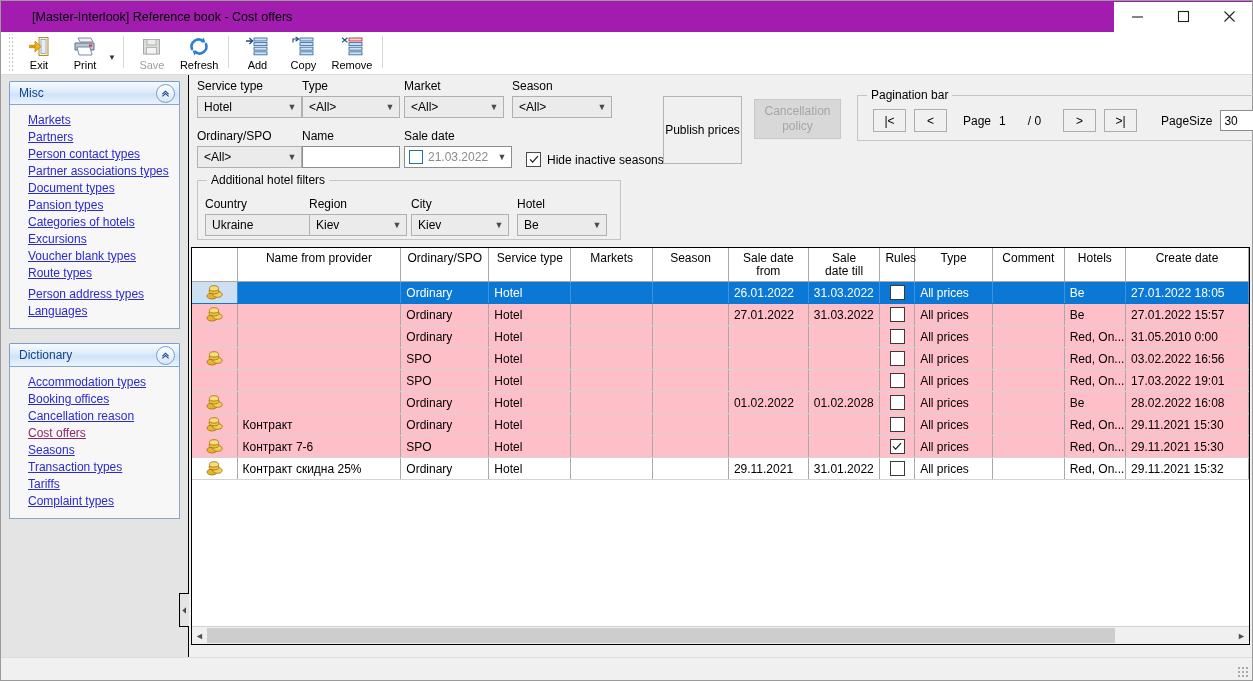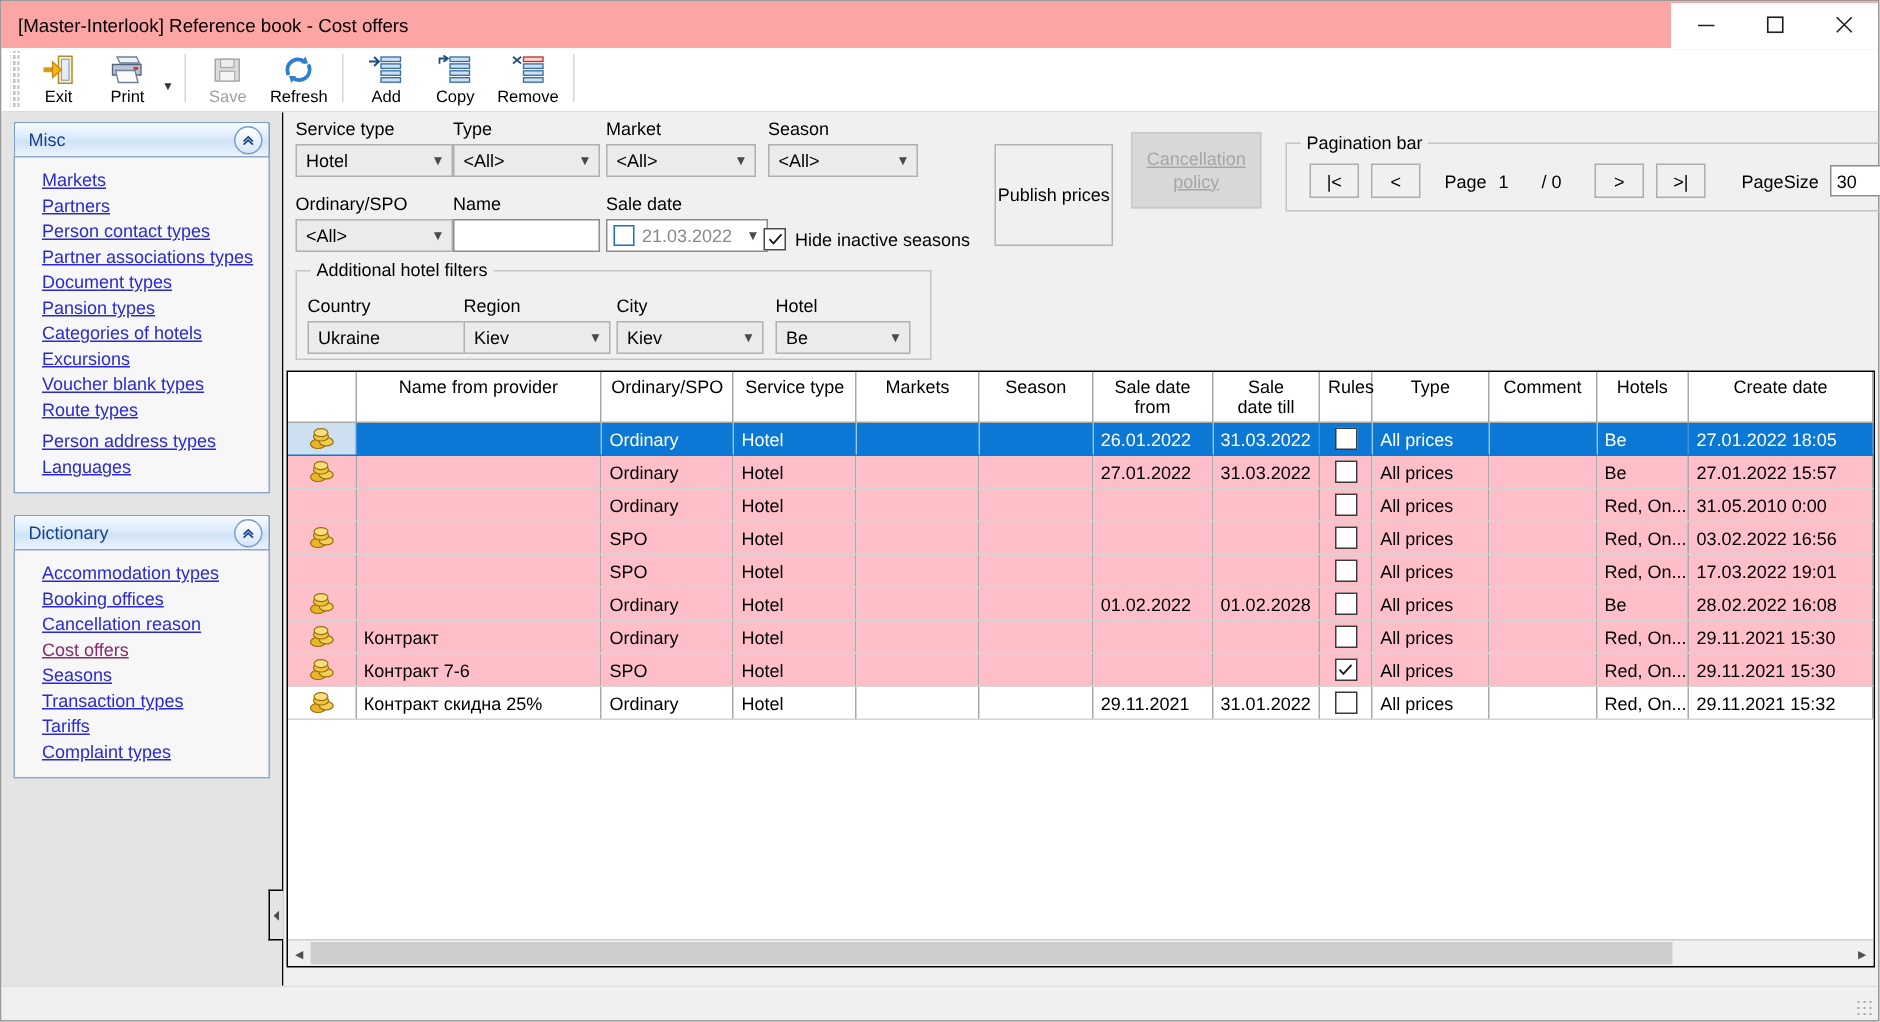"[Master-Interlook] Reference book - Cost" .titlebar { background: #fca5a5 -> #a21caf; padding-left: none -> 20px }
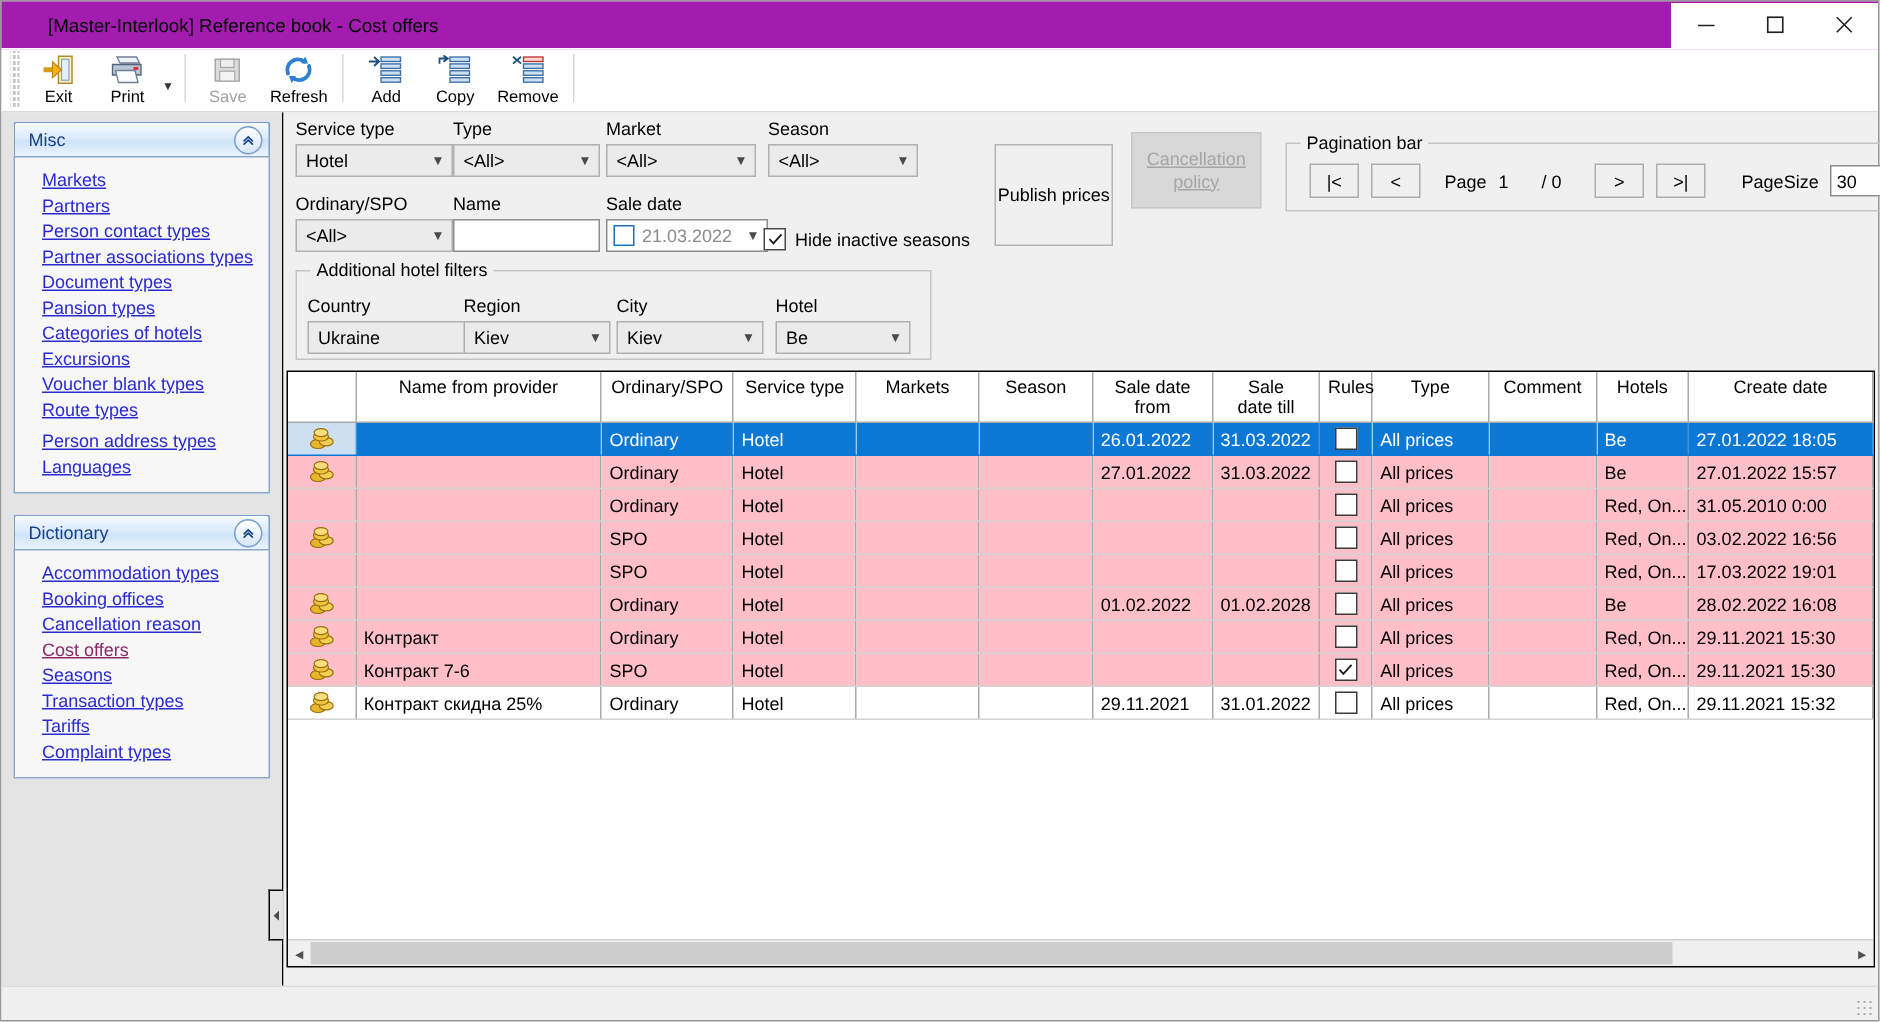"Cancellation" div.btn { height: 51px -> 40px; text-decoration: underline -> none; top: 13px -> 24px }
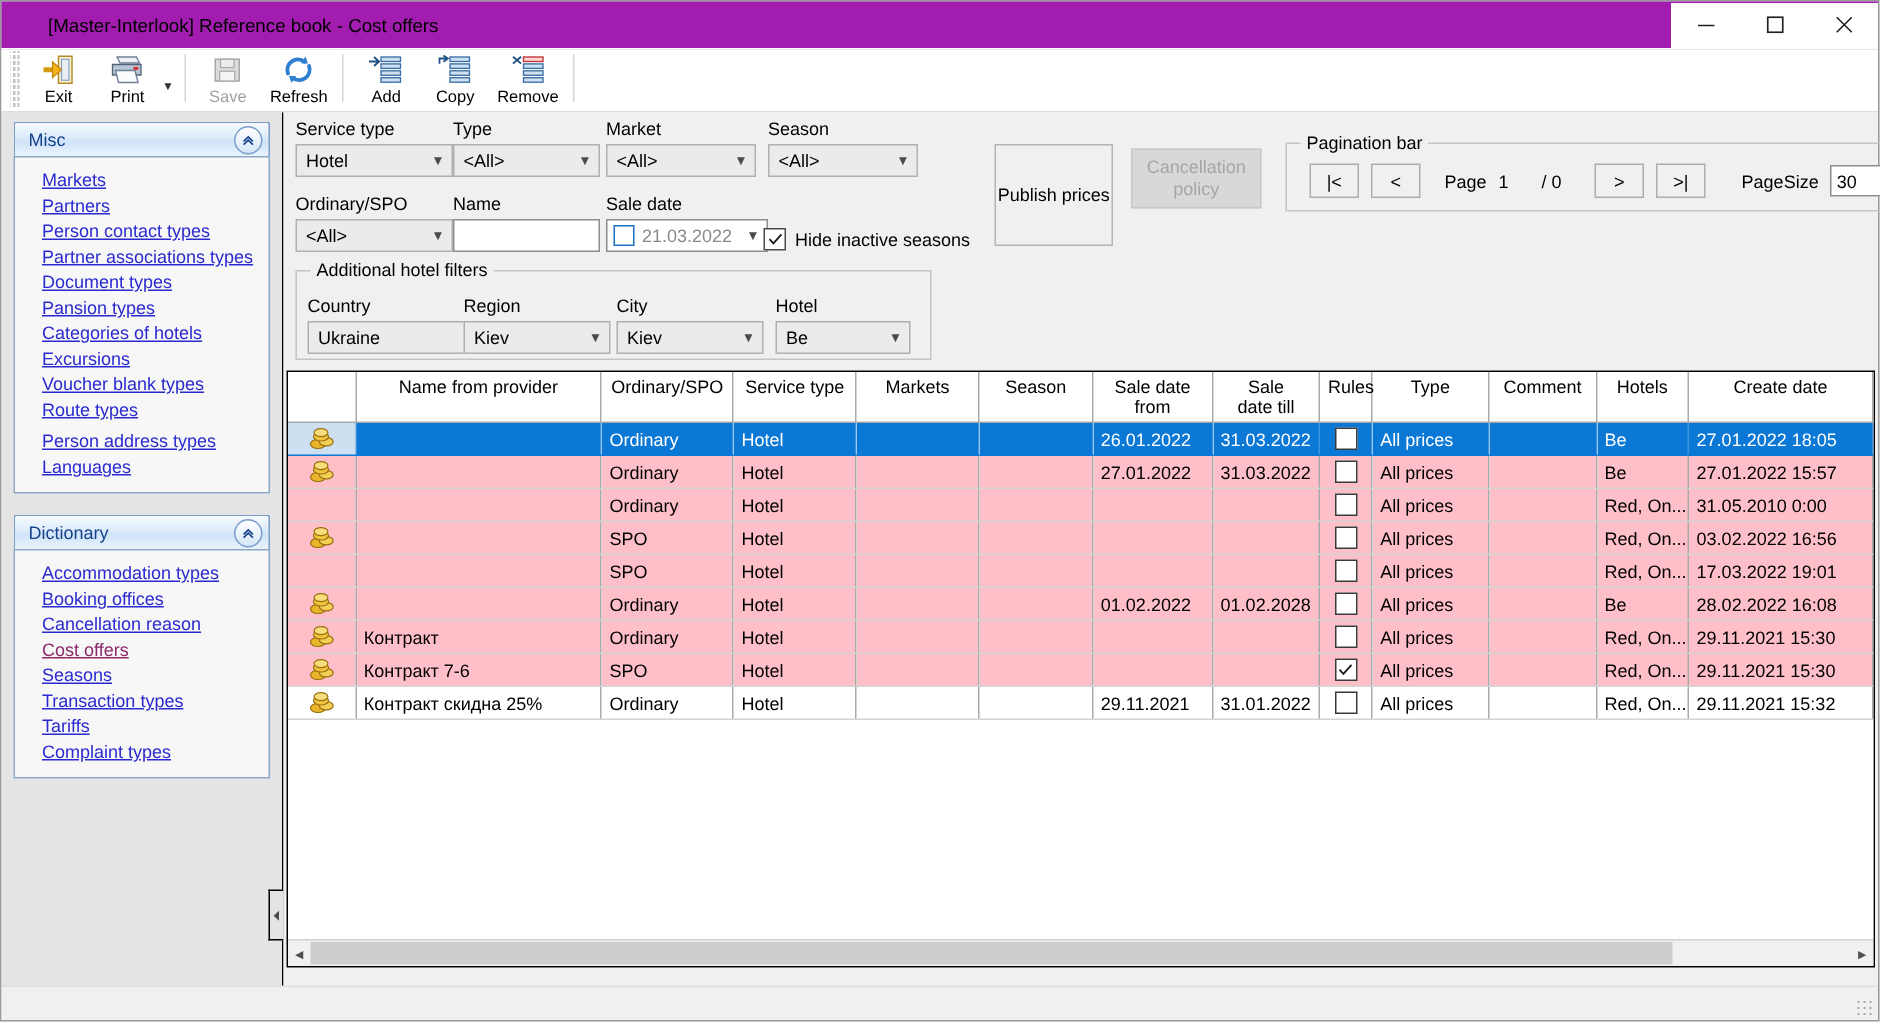"Hide inactive seasons" div.fgroup { left: 320px -> 337px }
